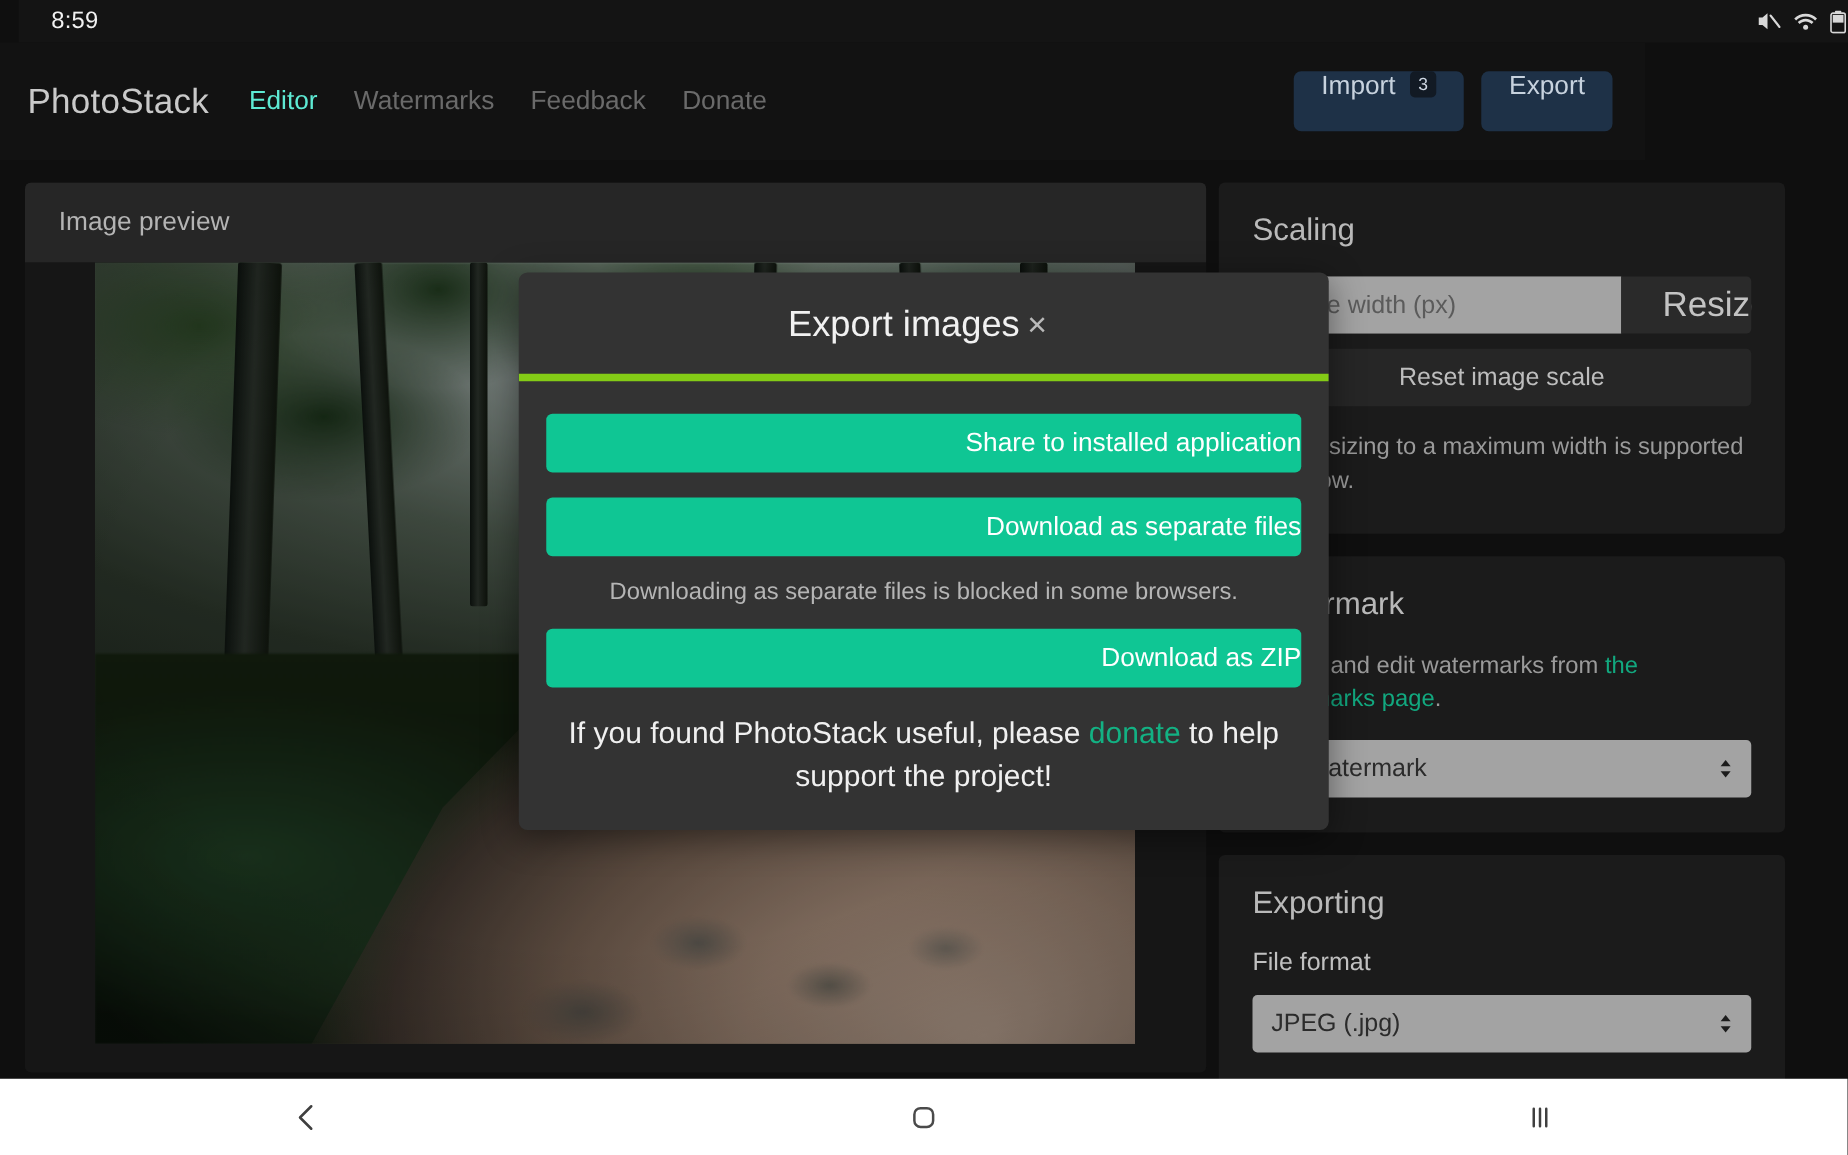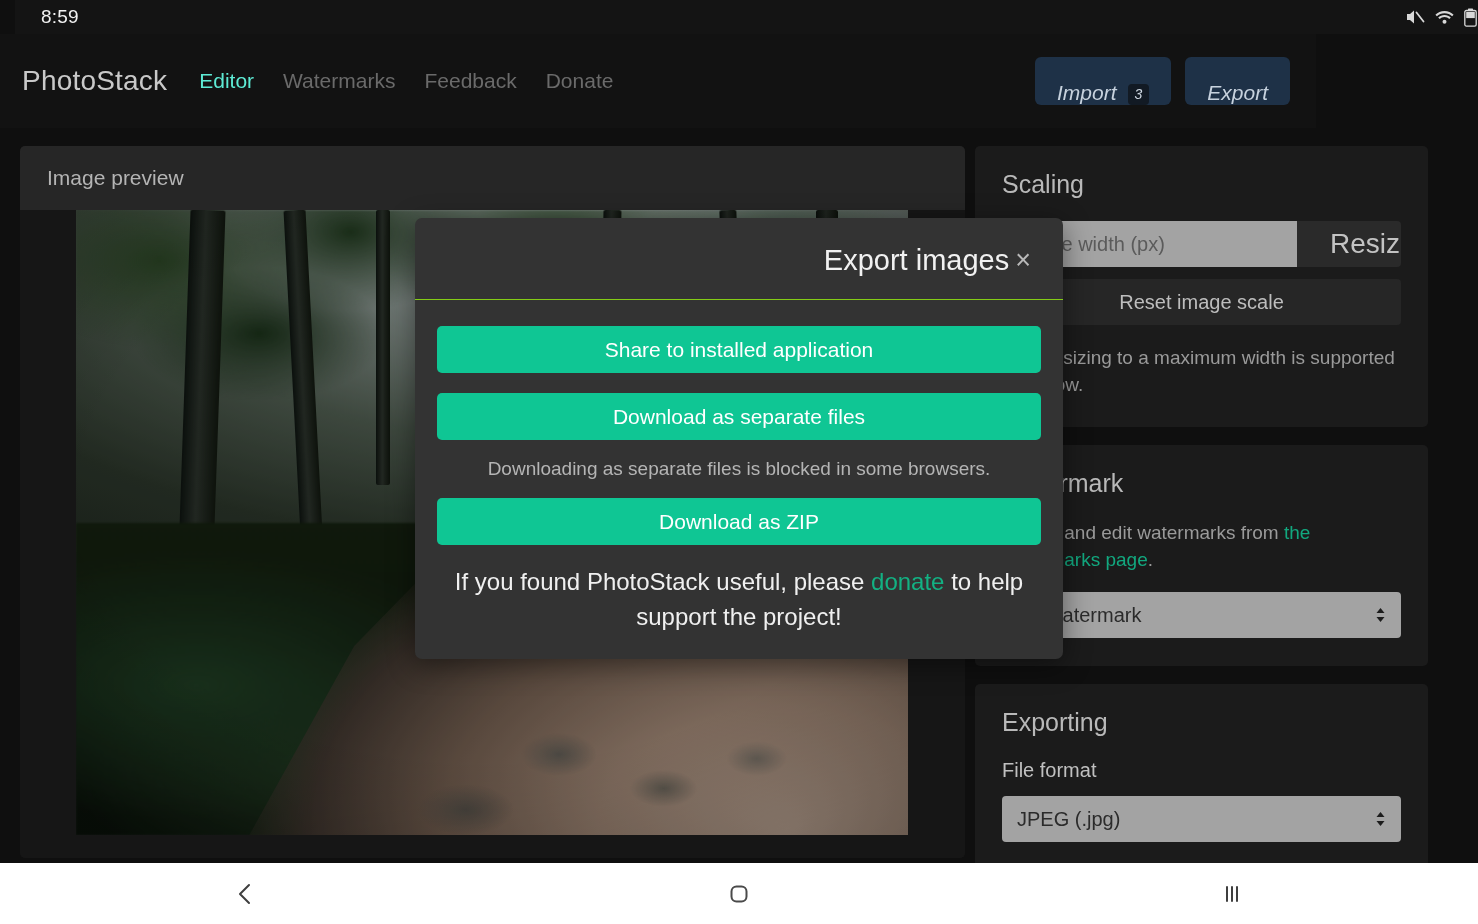"Import" .hdr-btn { align-items: flex-end -> flex-start; font-style: italic -> none }
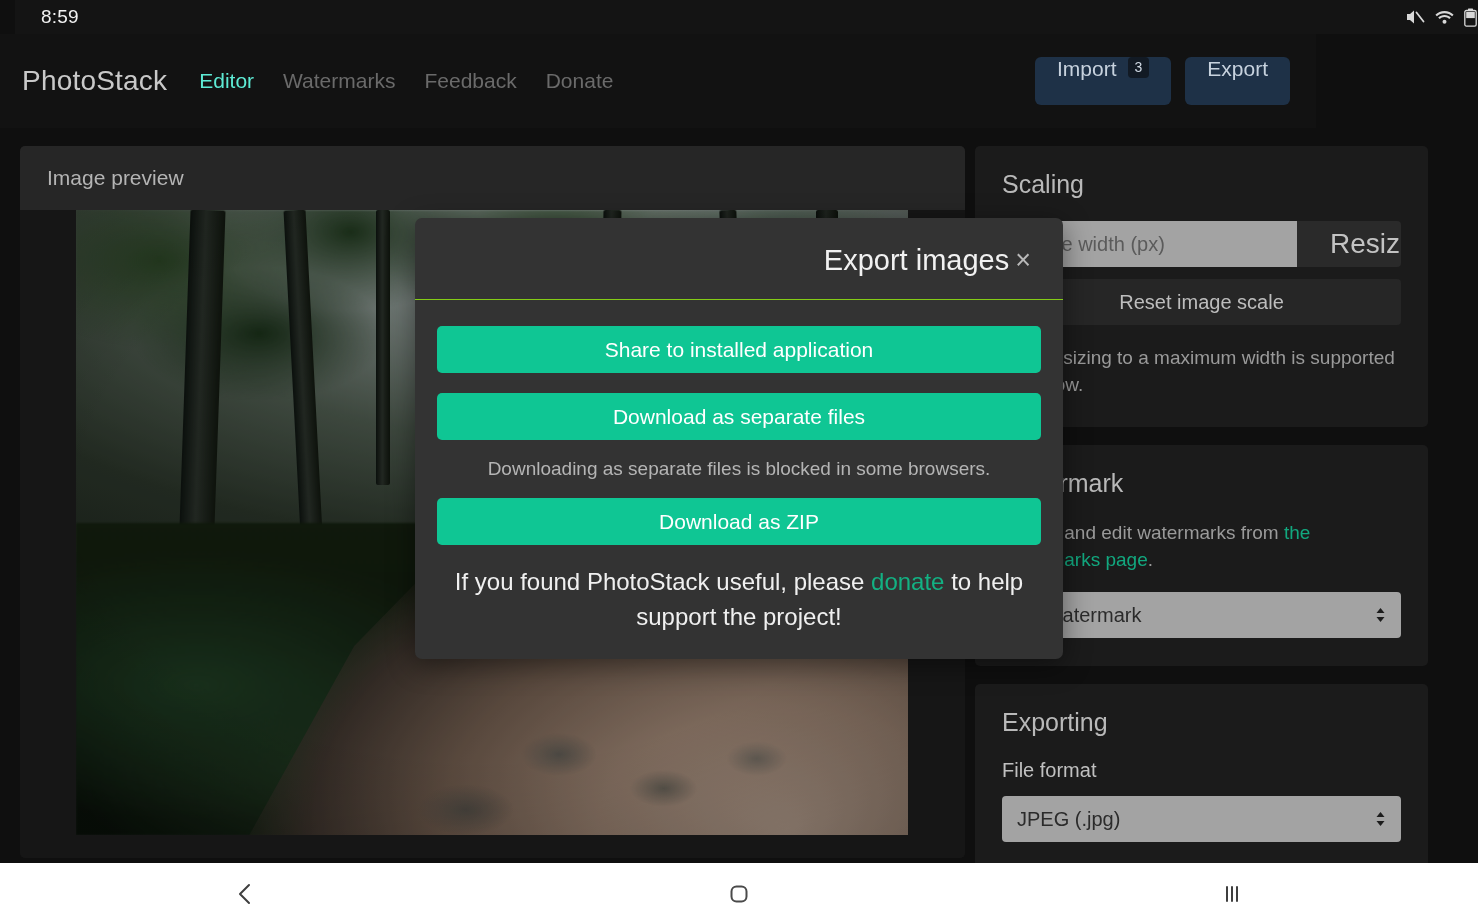"Export images" #modal-head { border-bottom: 1px solid #84cc16 -> 6px solid #84cc16; justify-content: flex-end -> center }
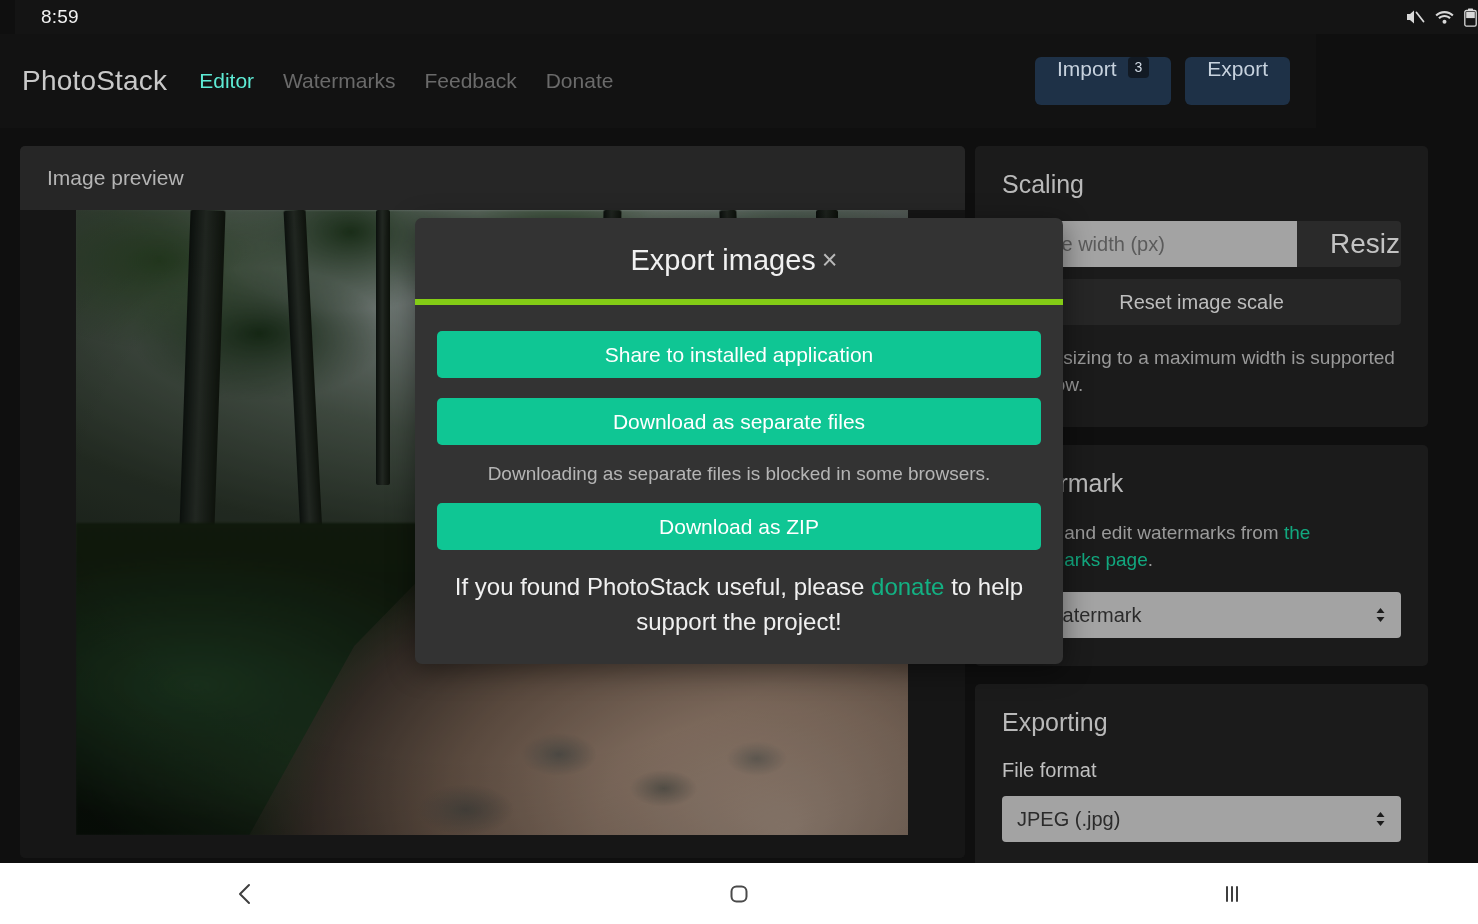"Share to installed application" .green-btn { text-align: none -> right }
